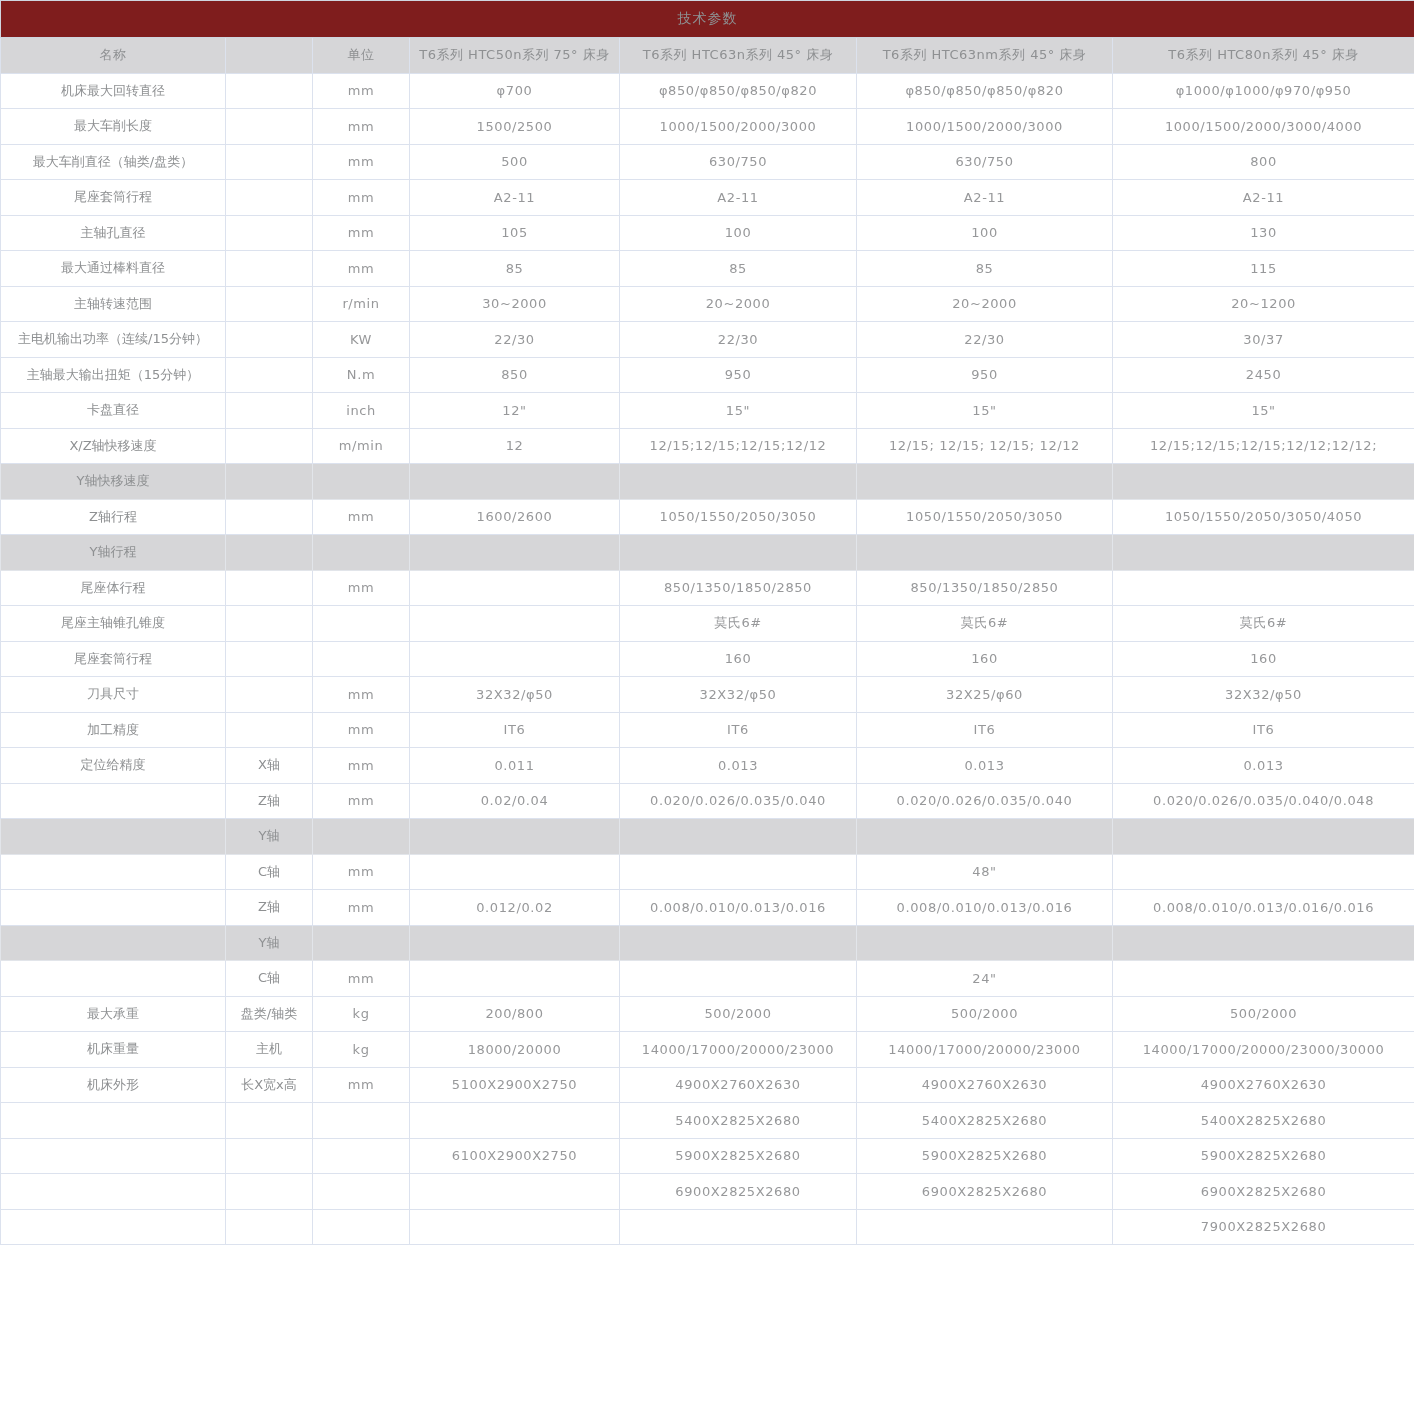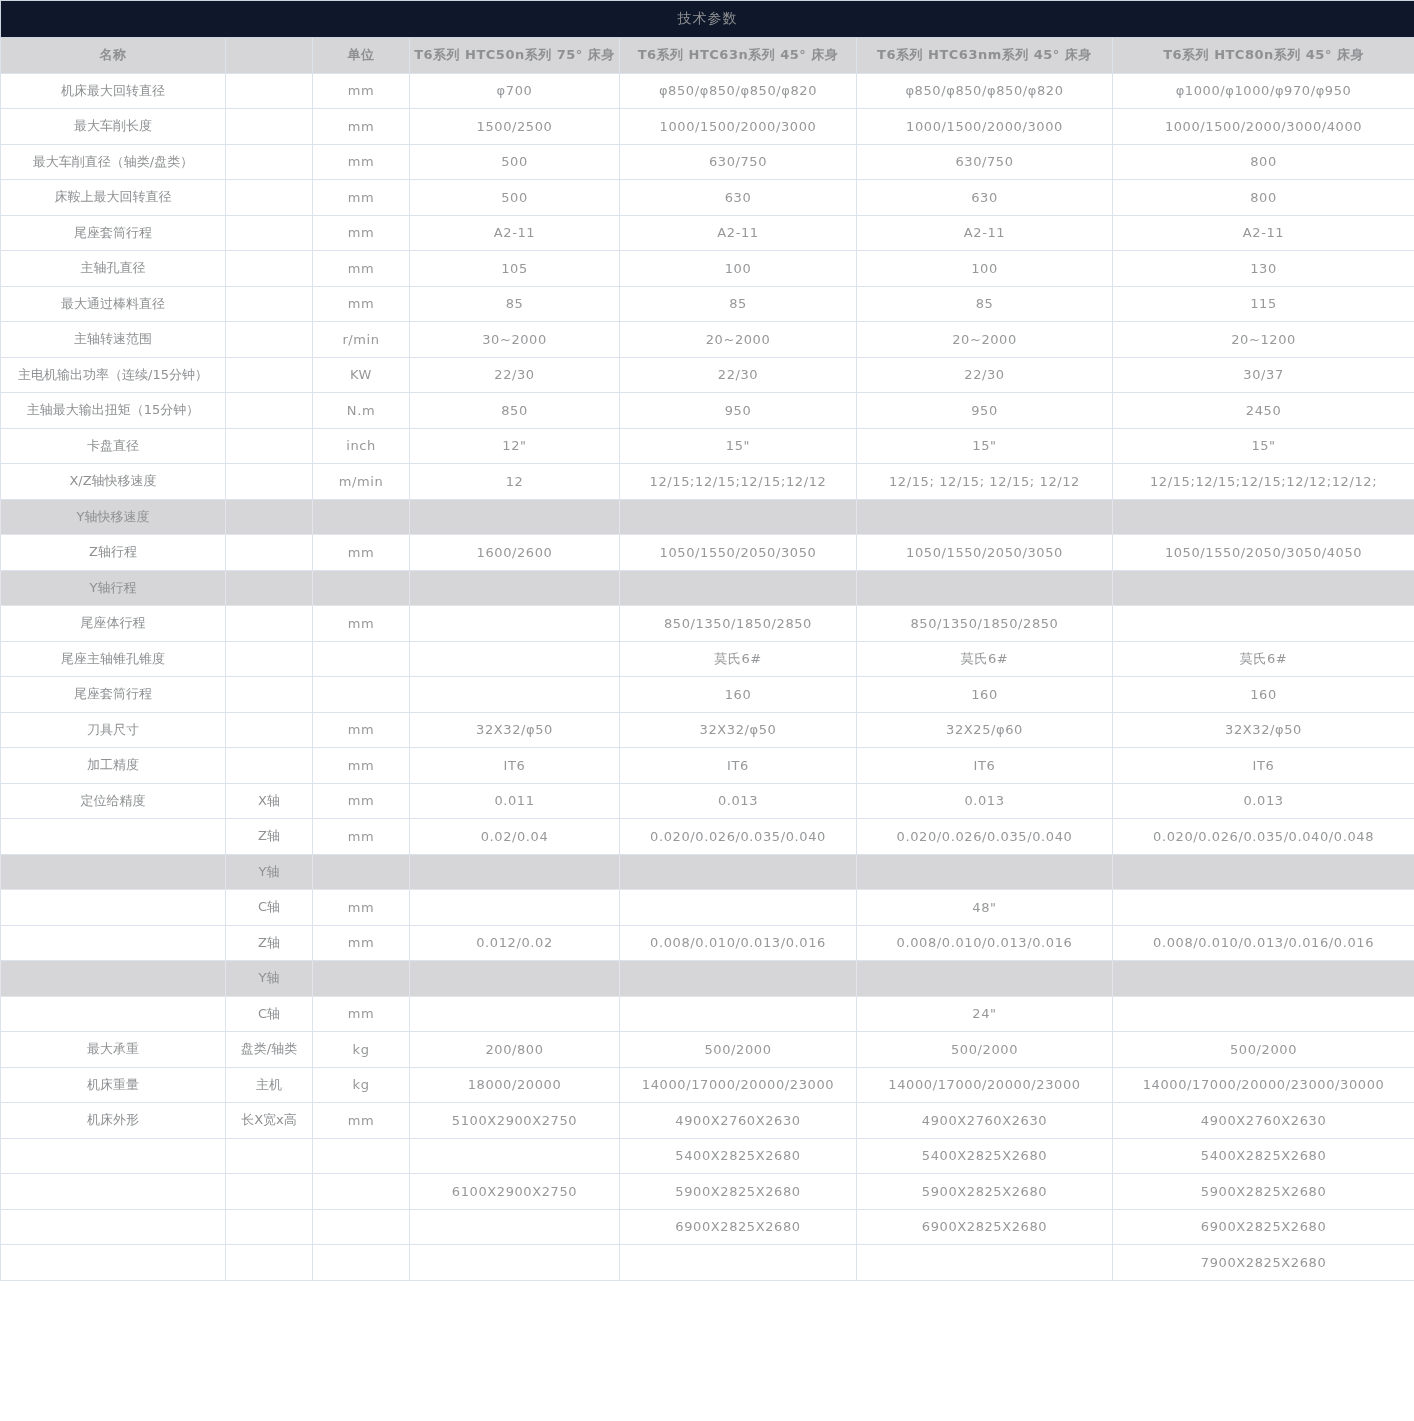"技术参数" .title-row th { background: #0f172a -> #7f1d1d }
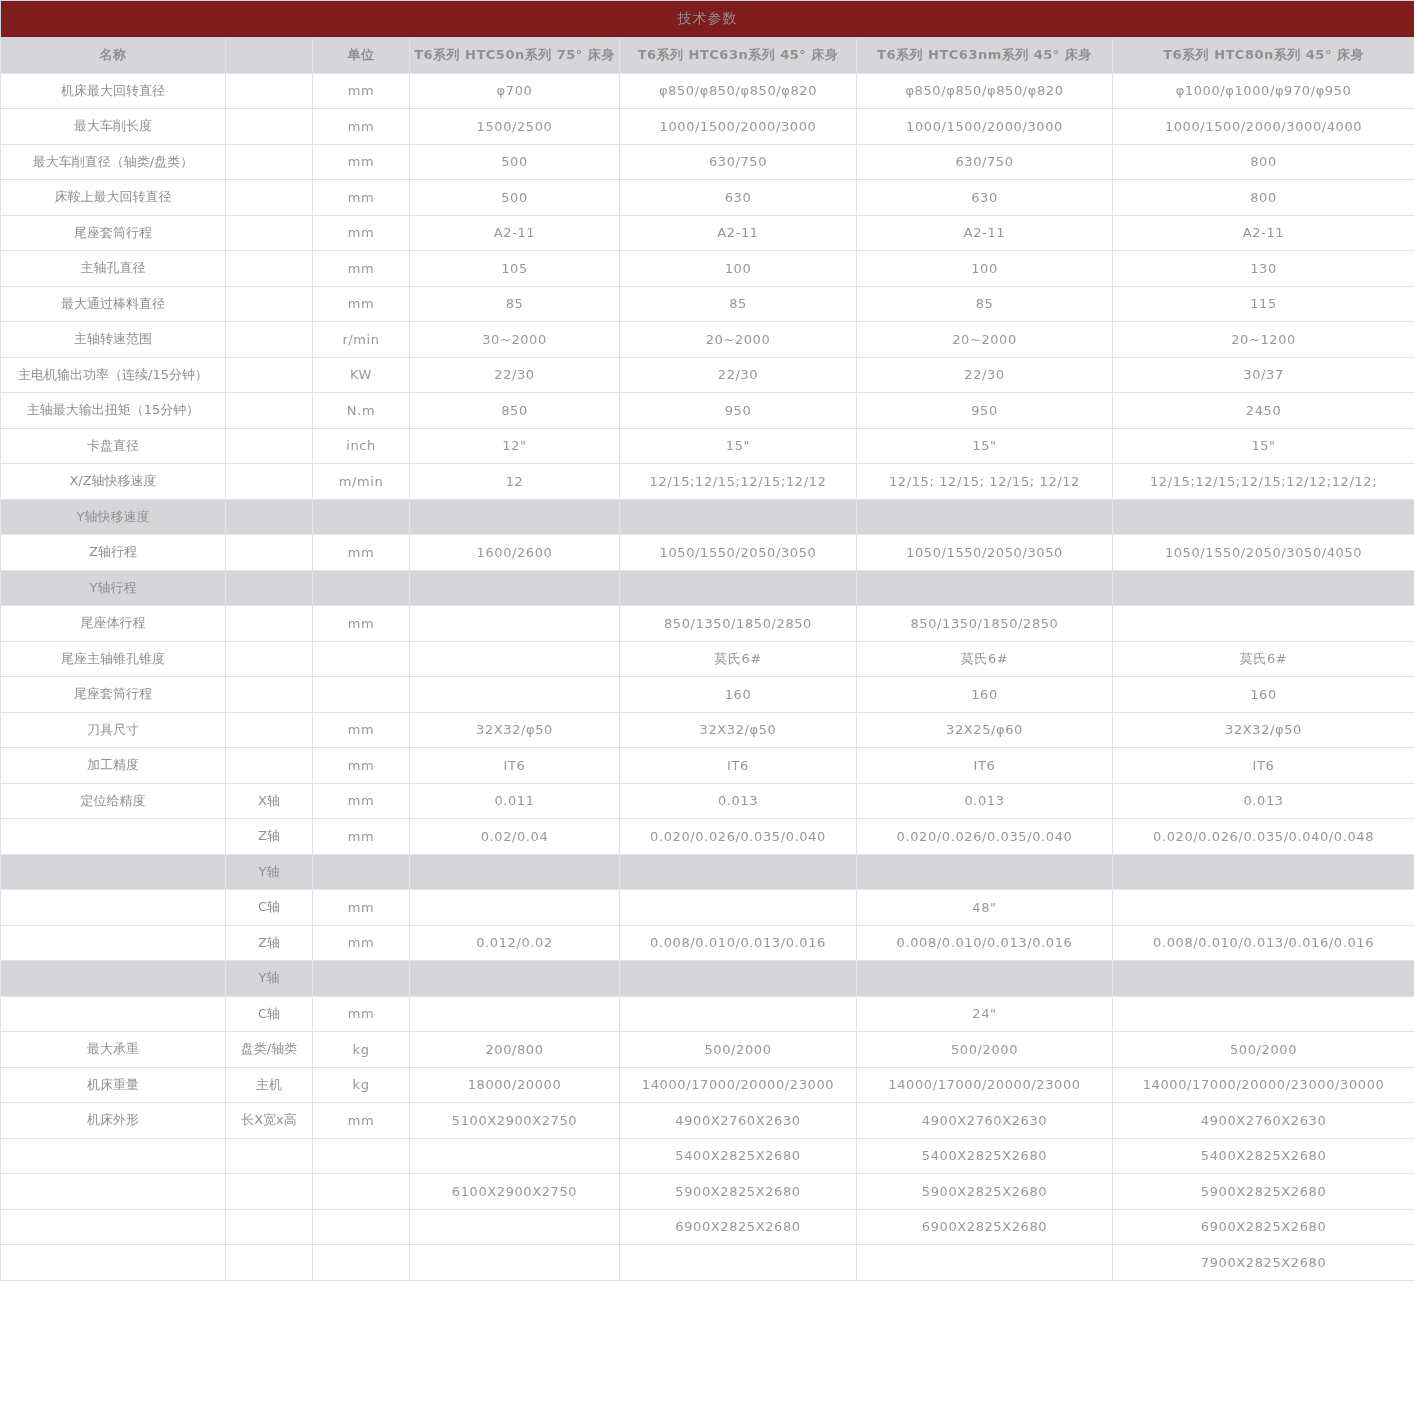"名称" .header-row th { font-weight: bold -> none }
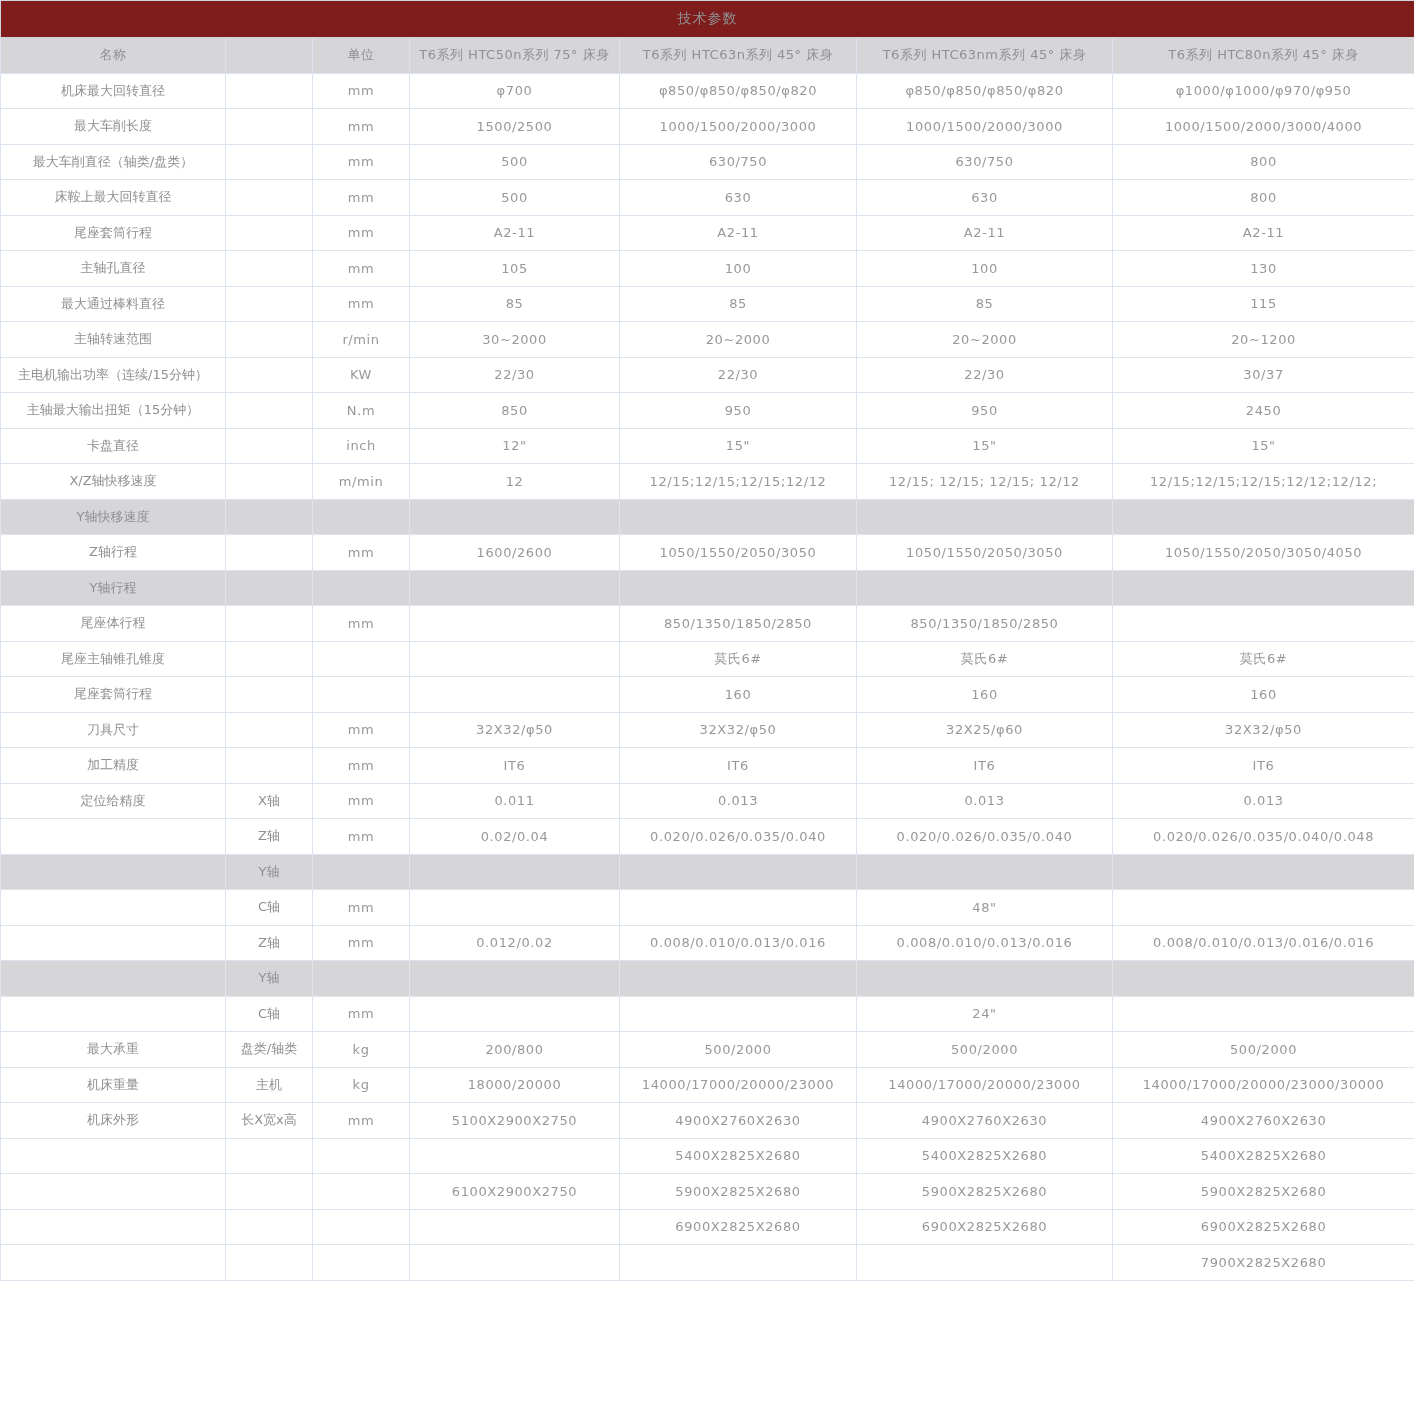"床鞍上最大回转直径" tr { html: <tr> <td>床鞍上最大回转直径</td> <td></td> <td>mm</td> <td>500</td> <td>630</td> <td>630</td> <td>800</td> </tr> -> none }
